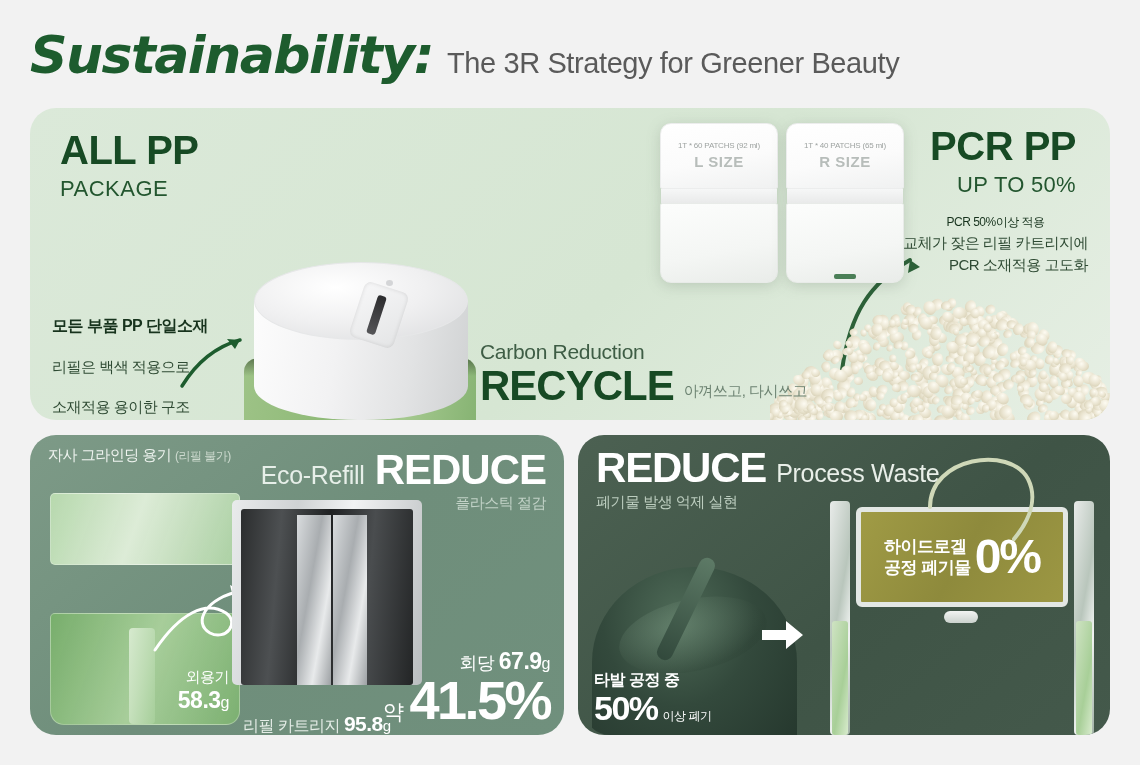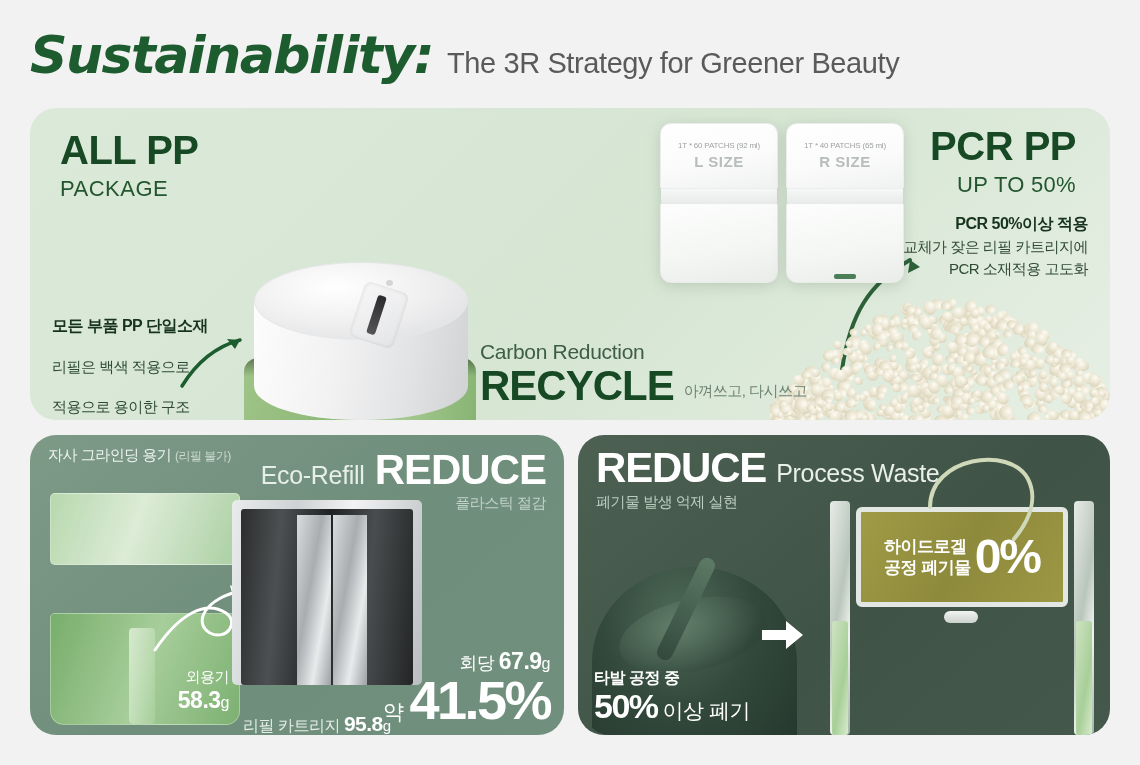"PCR 50%이상 적용" .note-right .hl { font-size: 16px -> 12px; font-weight: 700 -> 400; text-align: none -> center }
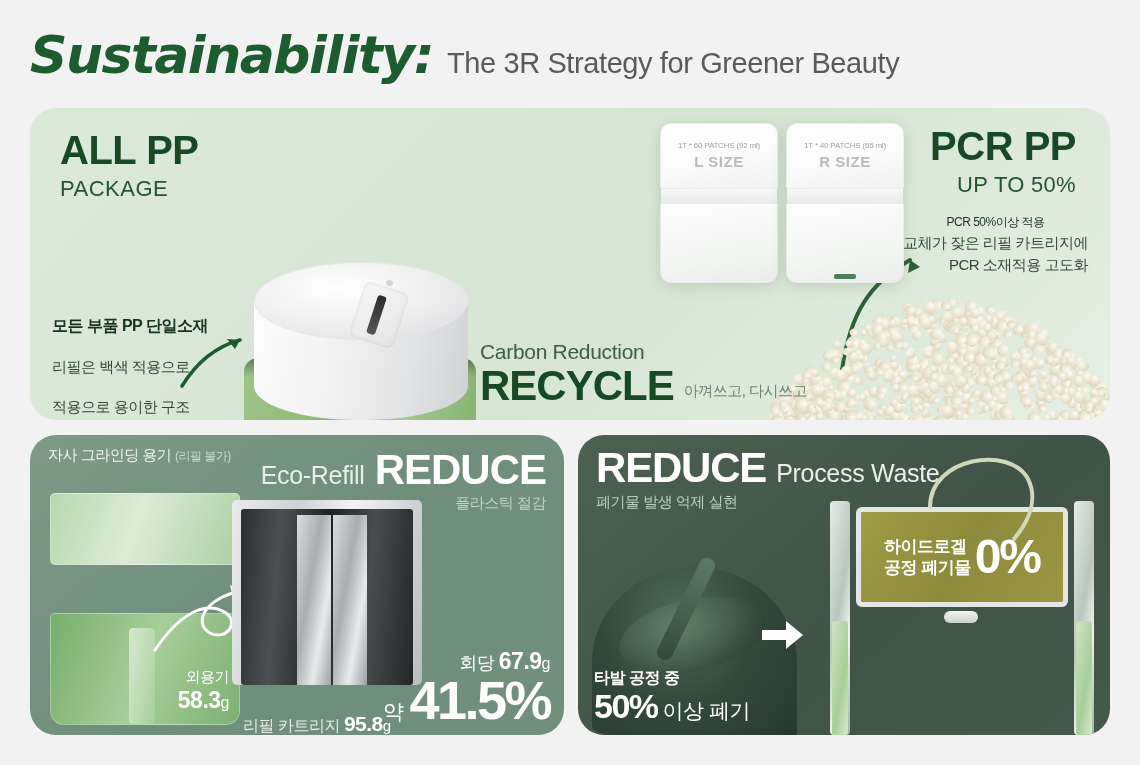"적용으로 용이한 구조" div.ln { text: 적용으로 -> 소재적용 }
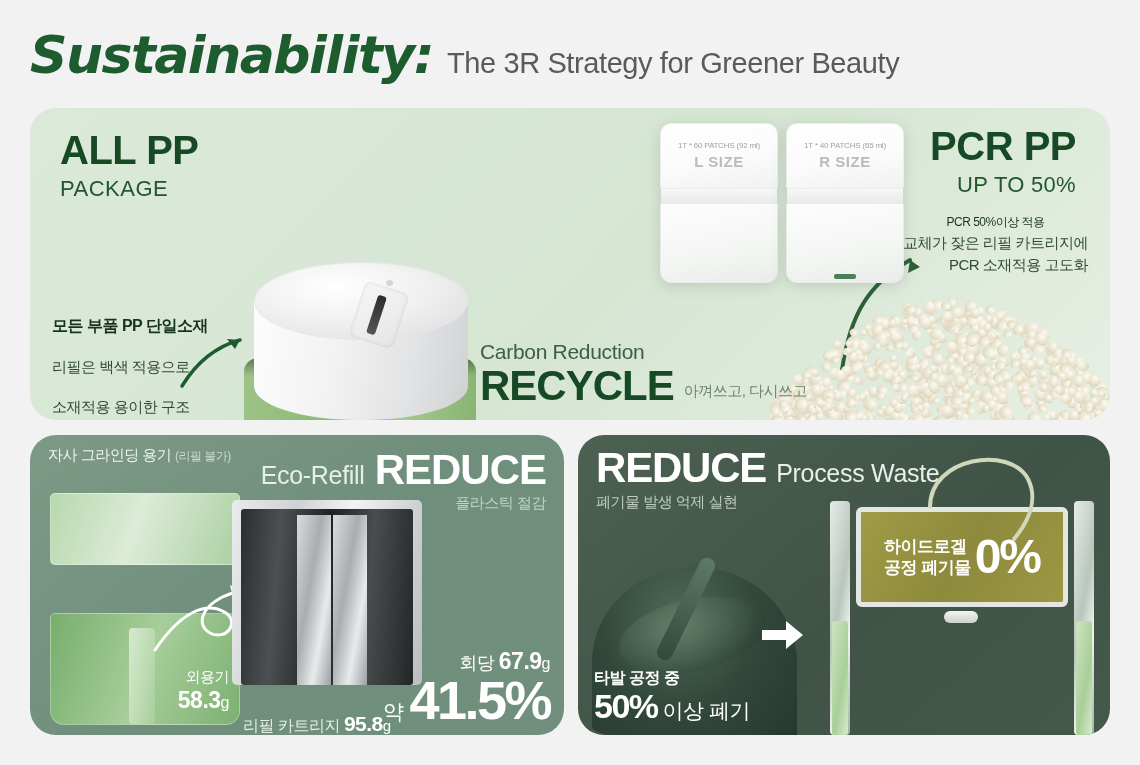"이상 폐기" .gel-label .l2 .t { font-size: 21px -> 12px }
